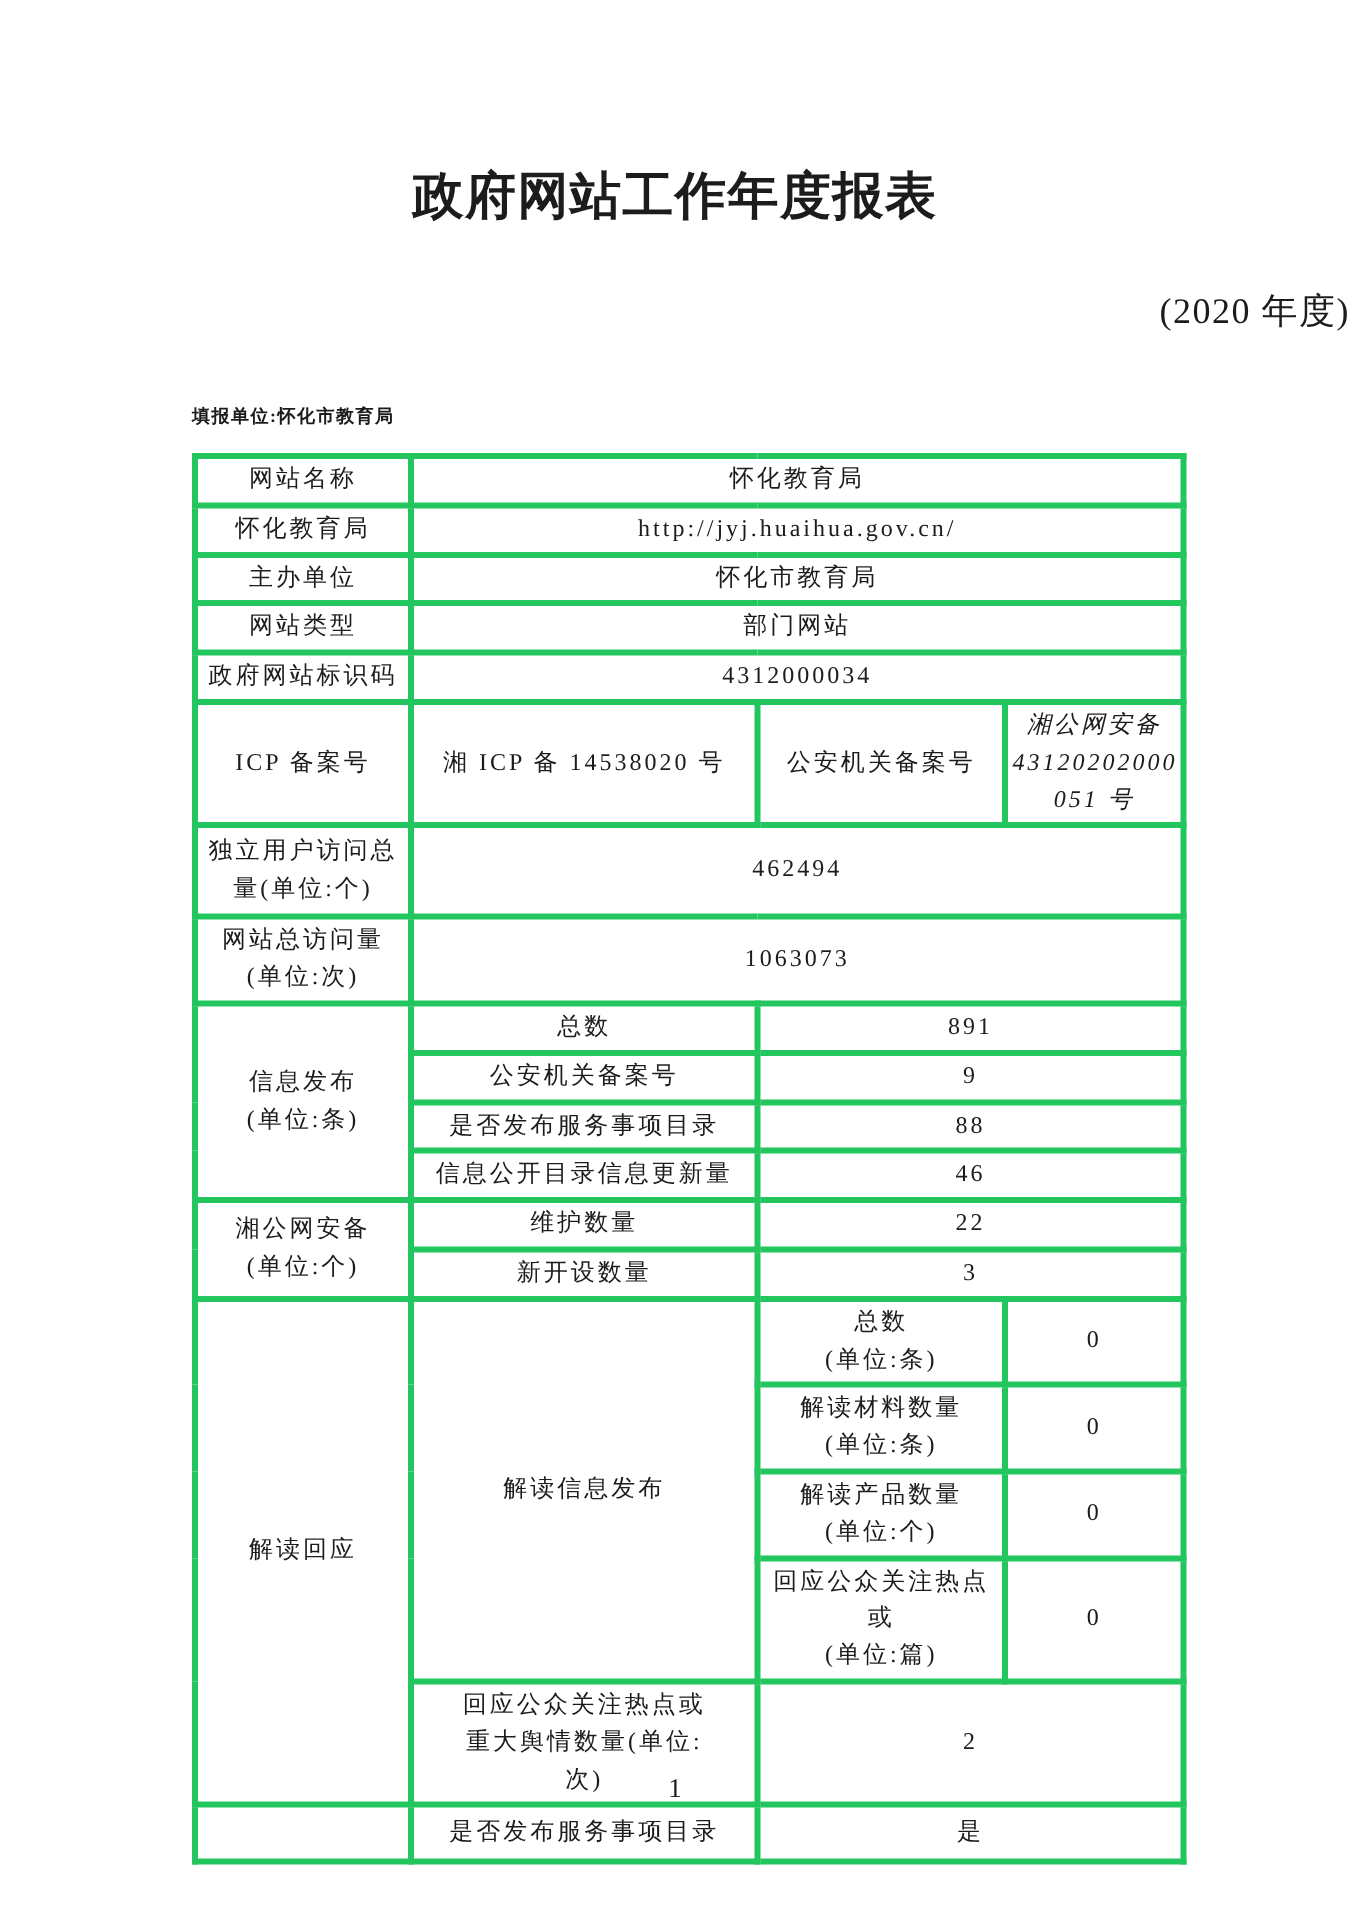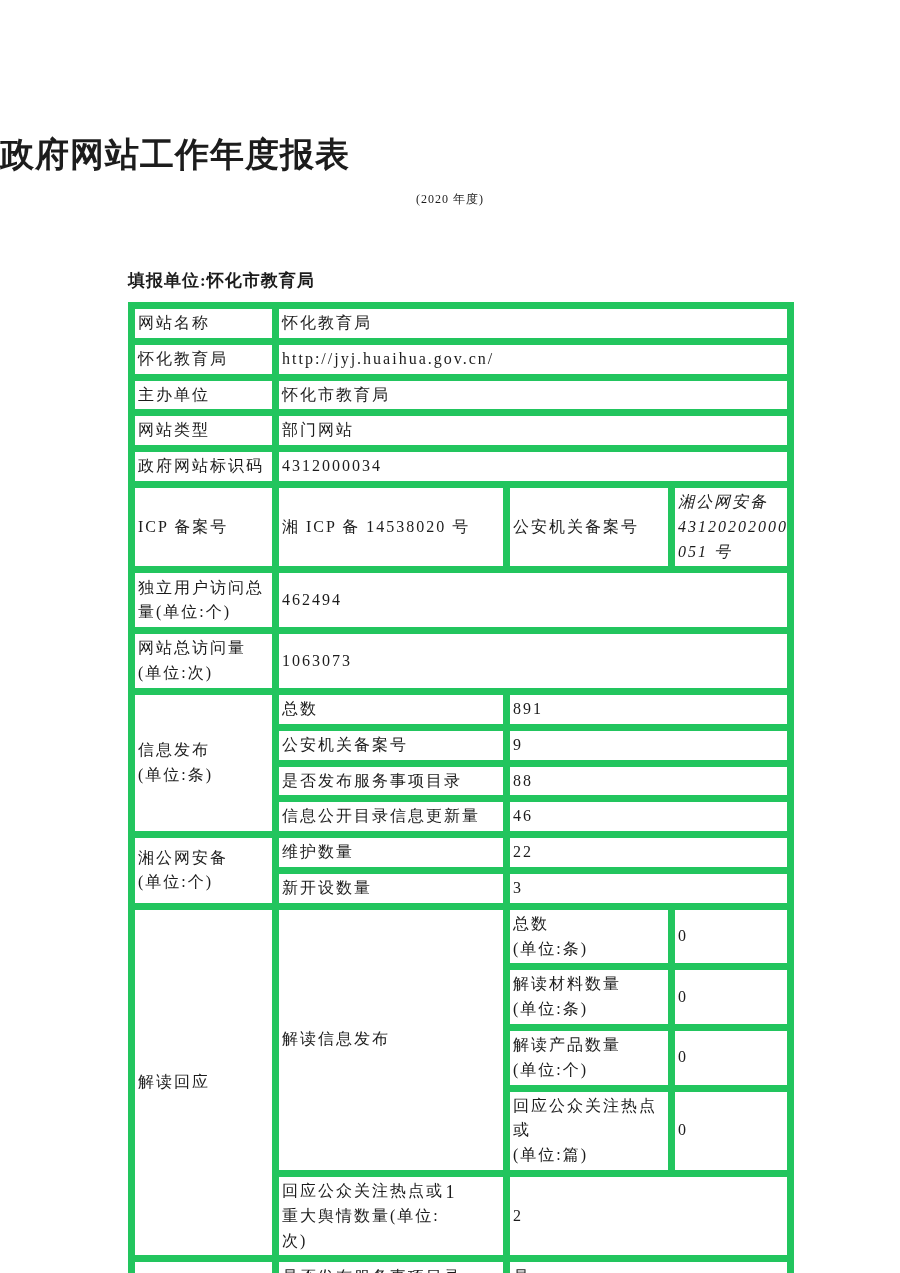"政府网站工作年度报表" .title { text-align: left -> center; top: 132px -> 108px }
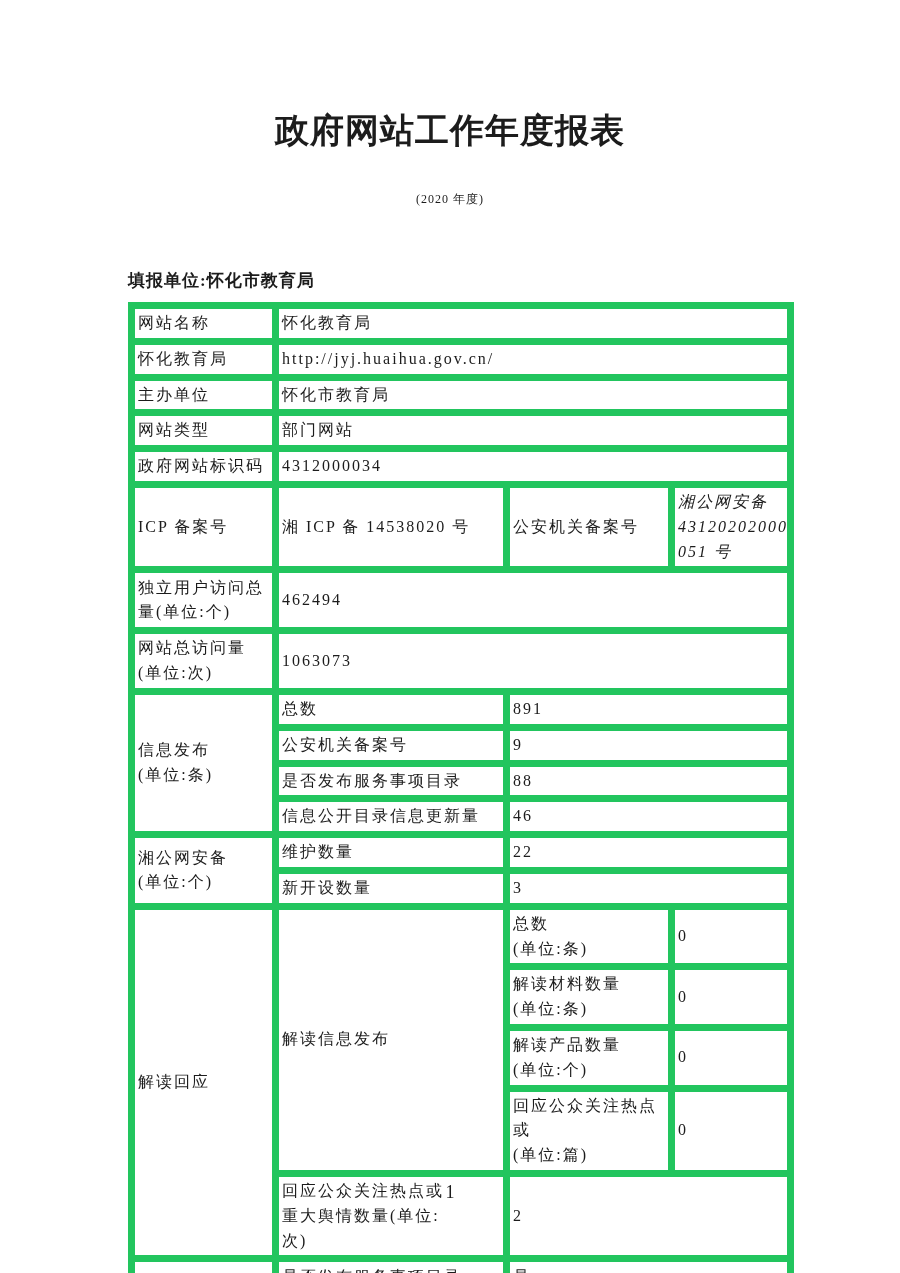"(2020 年度)" .subtitle { font-size: 12px -> 24px; text-align: center -> right }
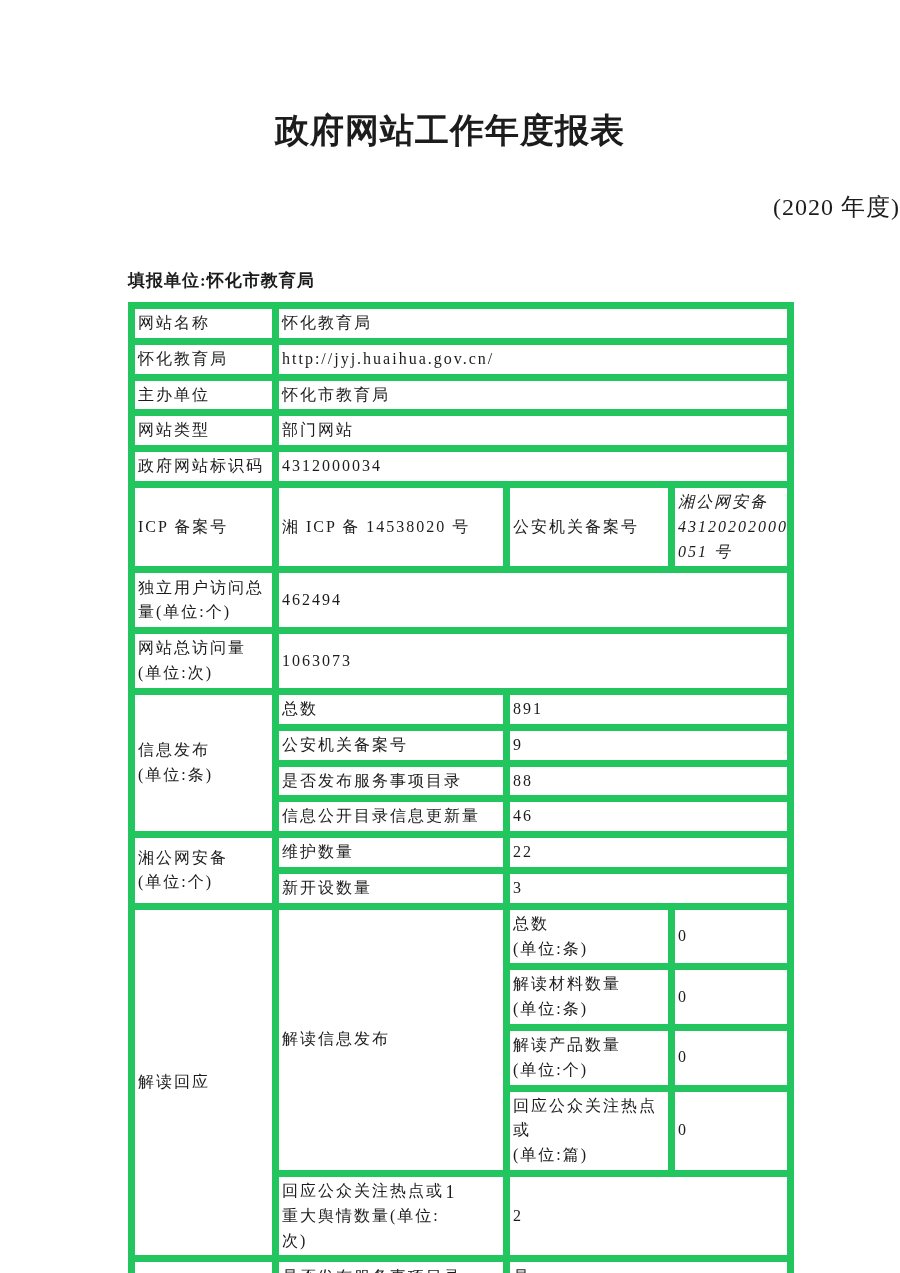"填报单位:怀化市教育局" .unit-line { font-size: 17px -> 12px }
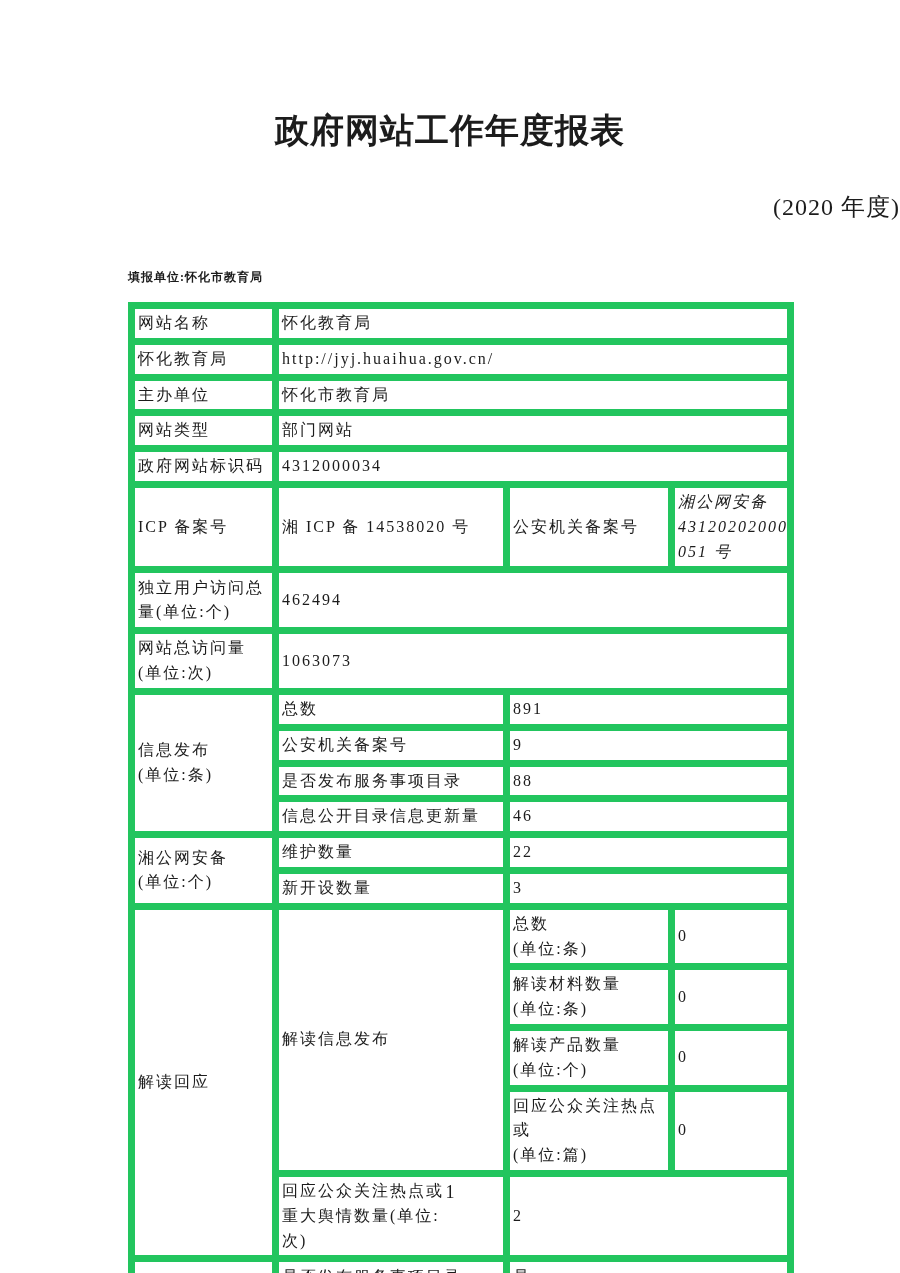"网站名称" table.report td { border: 7px solid #22c55e -> 4px solid #22c55e; text-align: left -> center }
